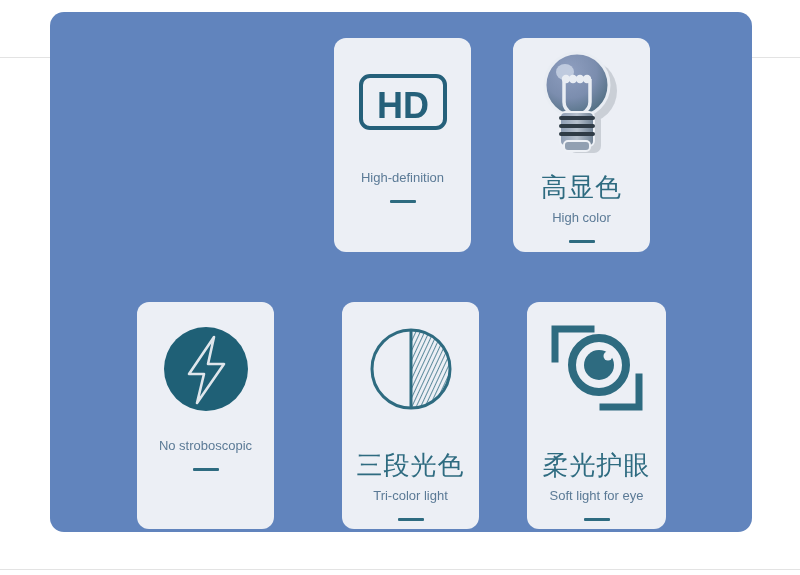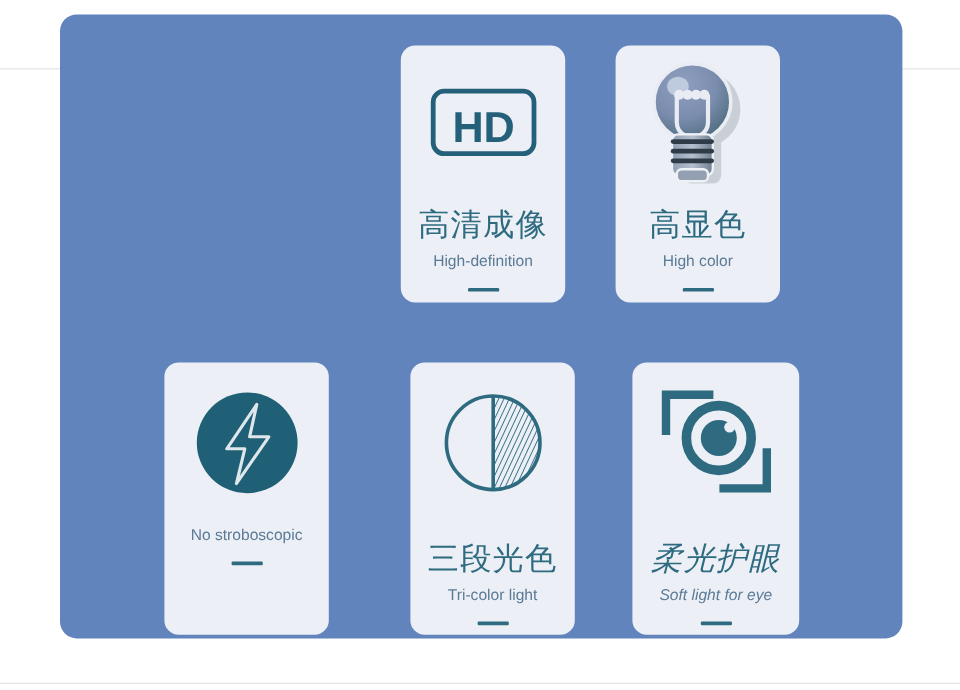"高清成像" div.label-zh { html: <div>高清成像</div> -> none }
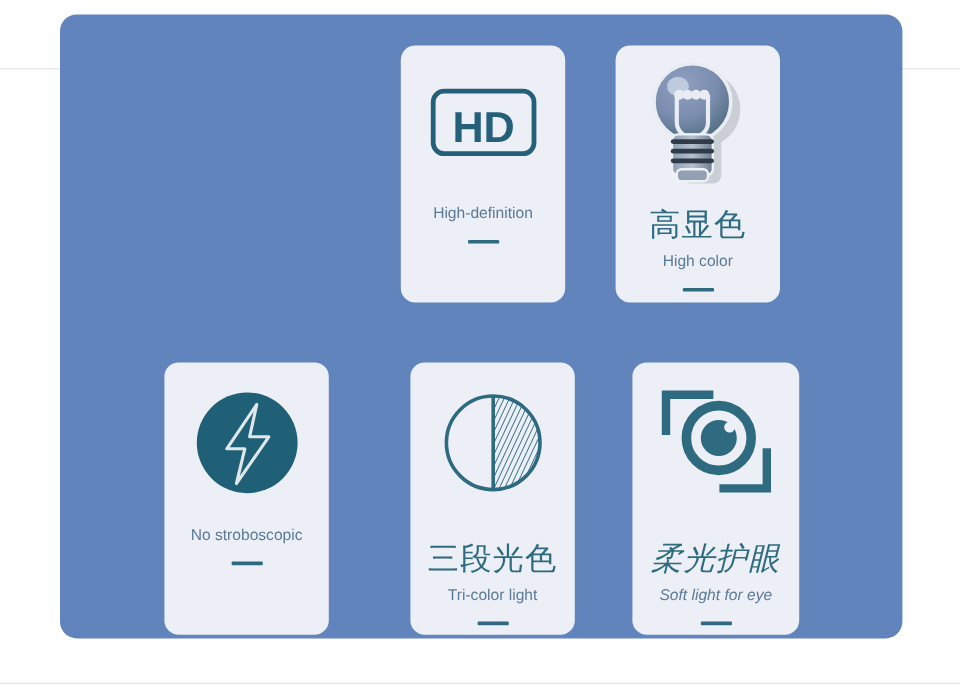"柔光护眼" .card.r2.c3 { font-style: italic -> none }
